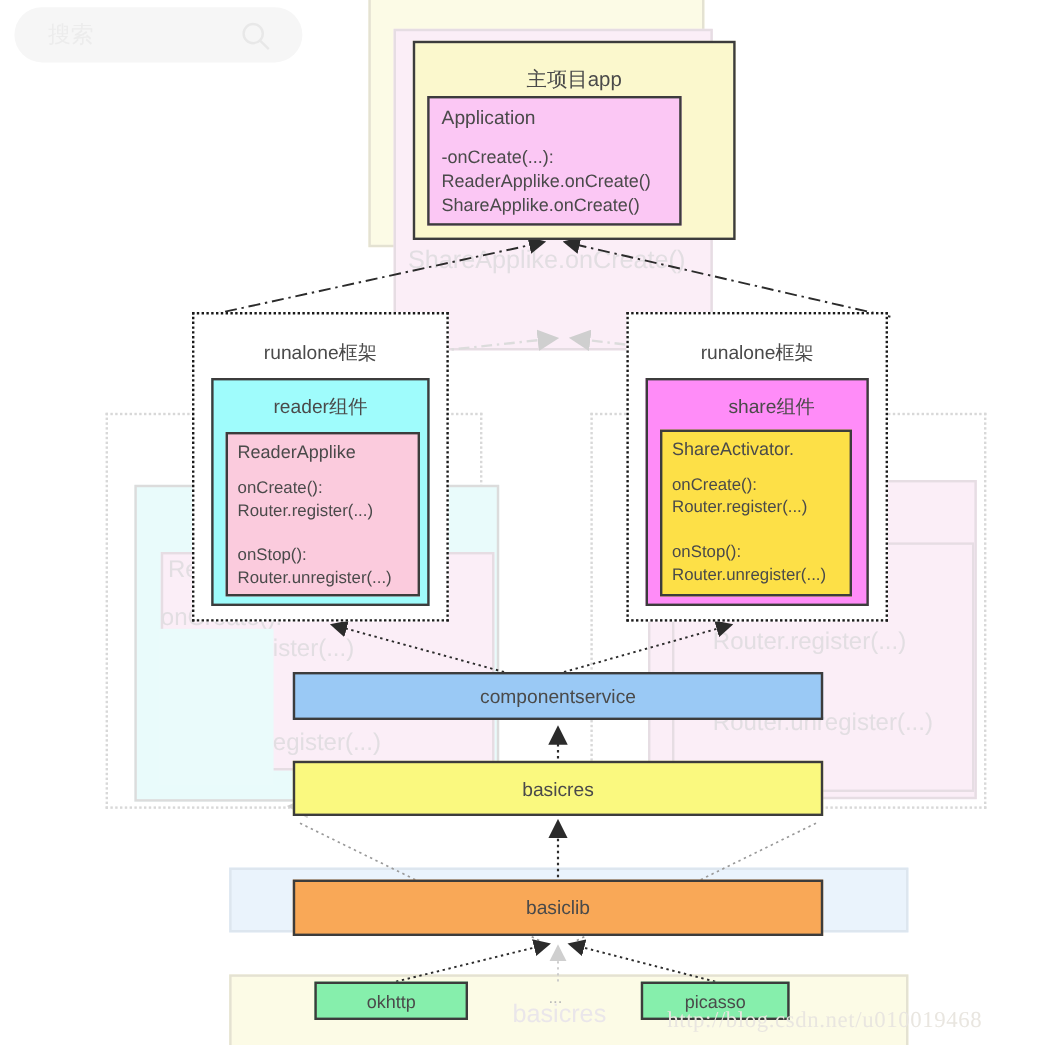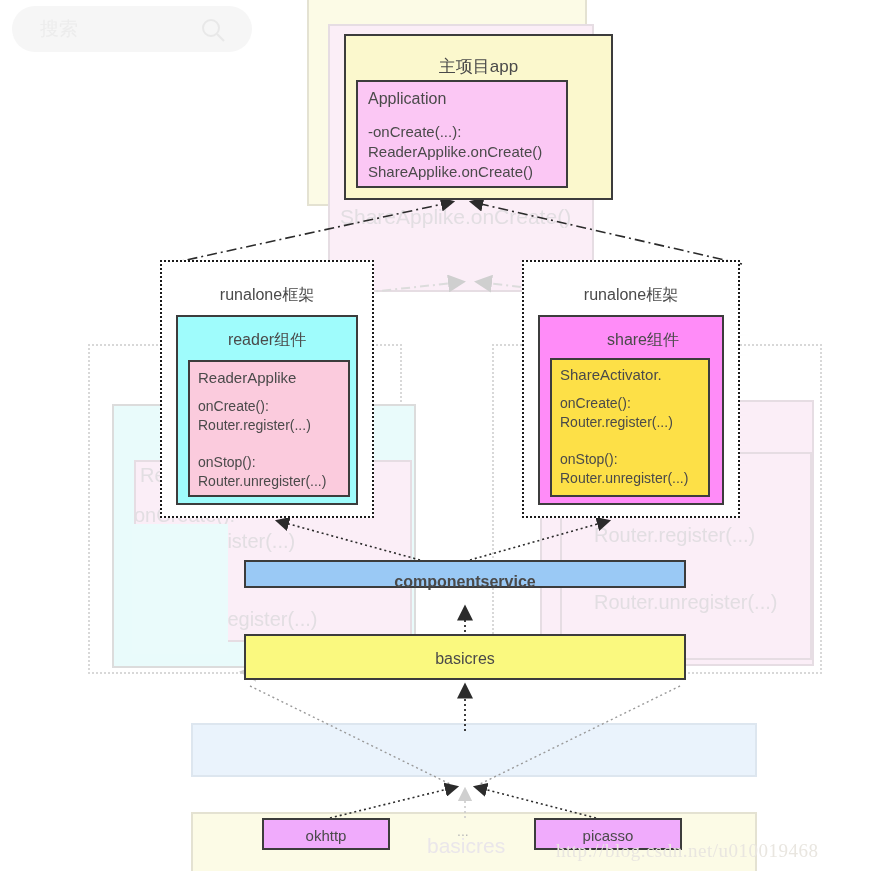"componentservice" div.box { font-weight: bold -> none; height: 28px -> 40px }
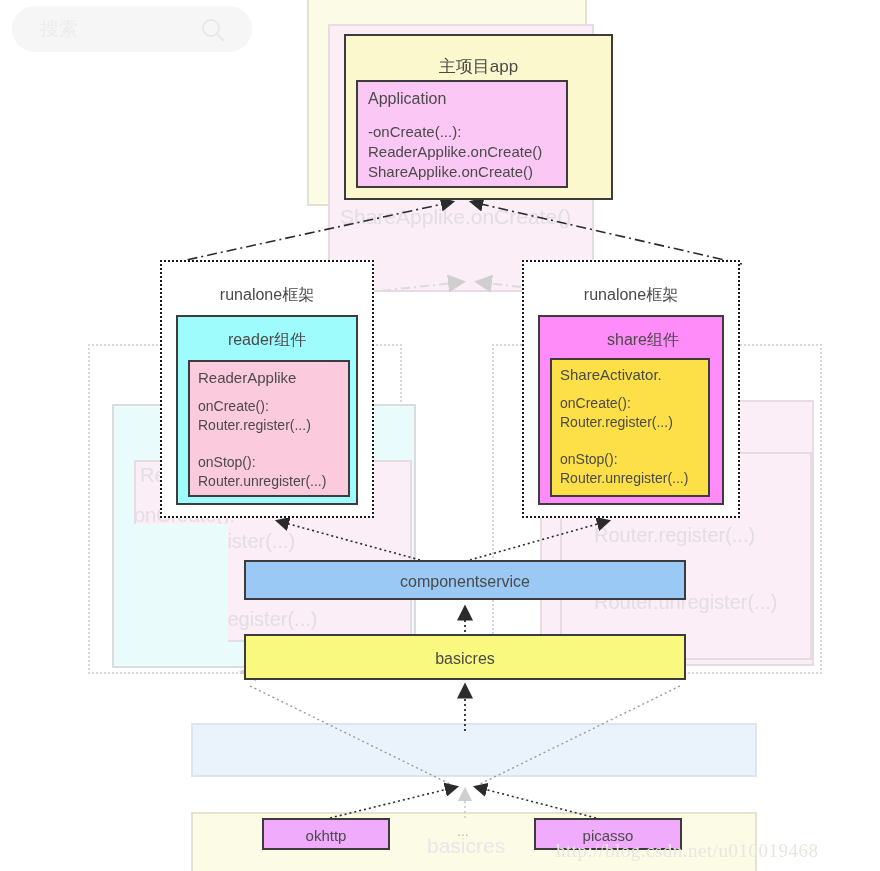"basiclib" div.box { html: none -> <div> <div>basiclib</div> </div> }
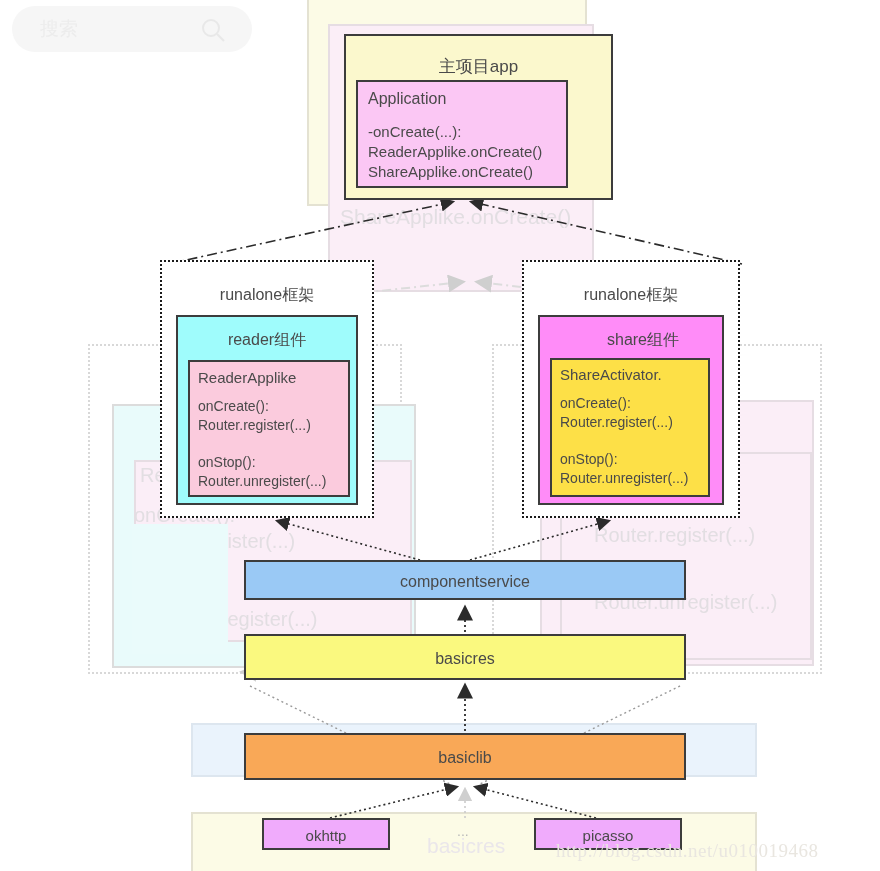"okhttp" .bar-grey { background: #f0abfc -> #86efac }
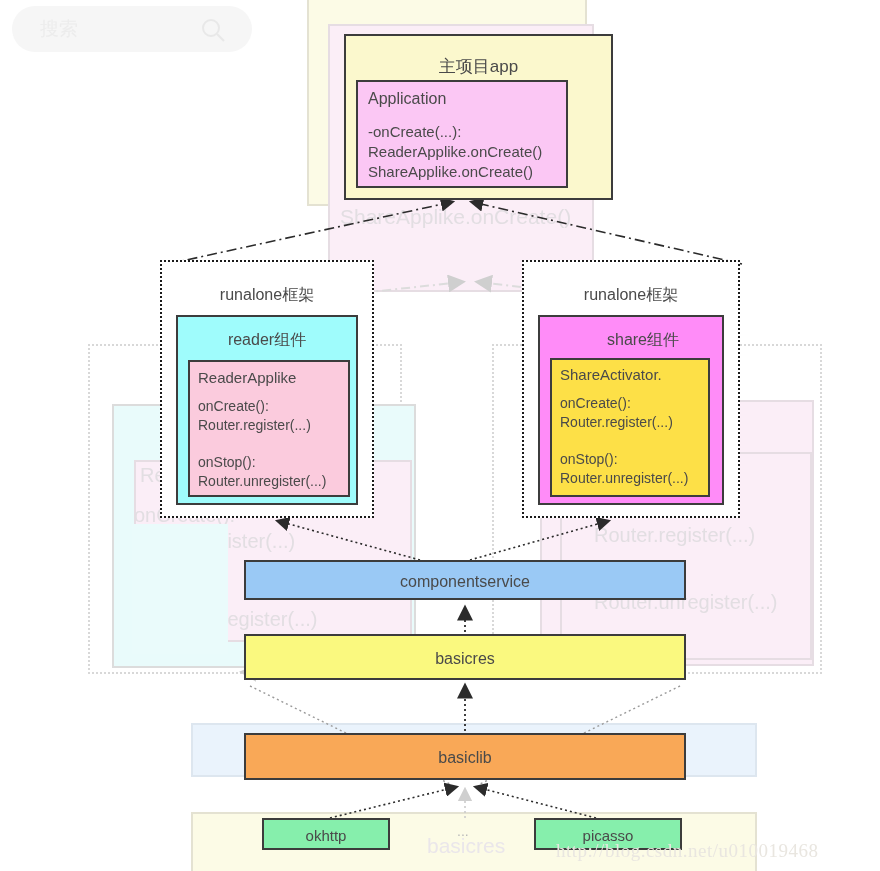"picasso" div.box { width: 148px -> 124px }
